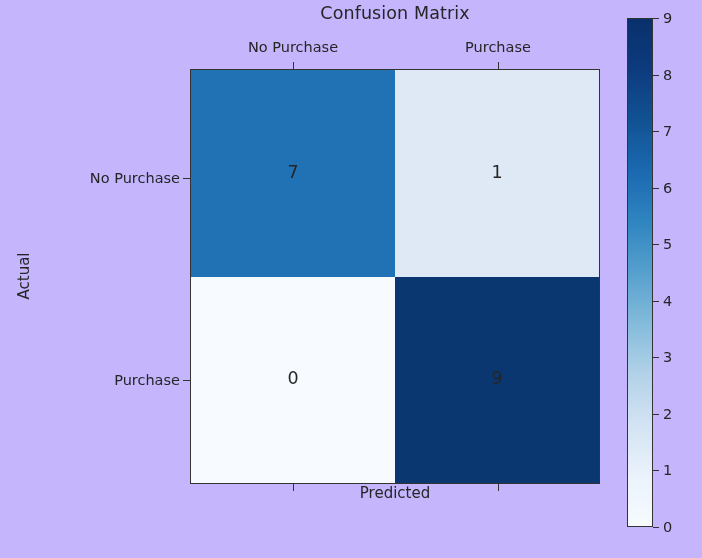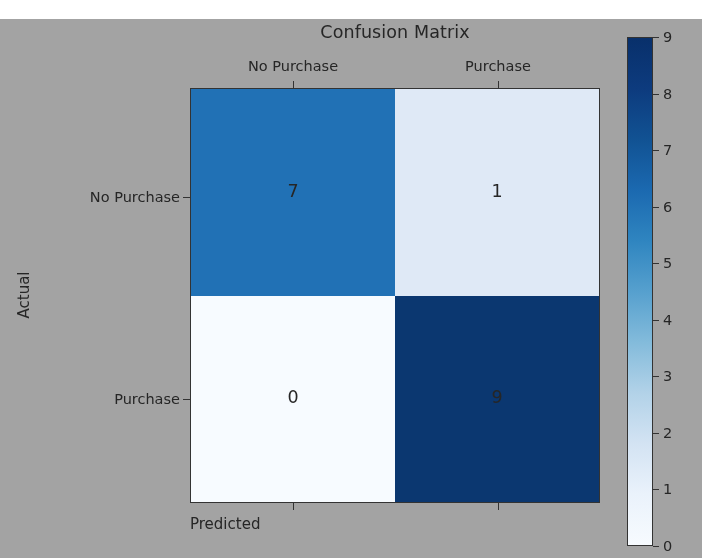"Confusion Matrix" #figure { background: #a3a3a3 -> #c4b5fd; margin-top: 19px -> none }
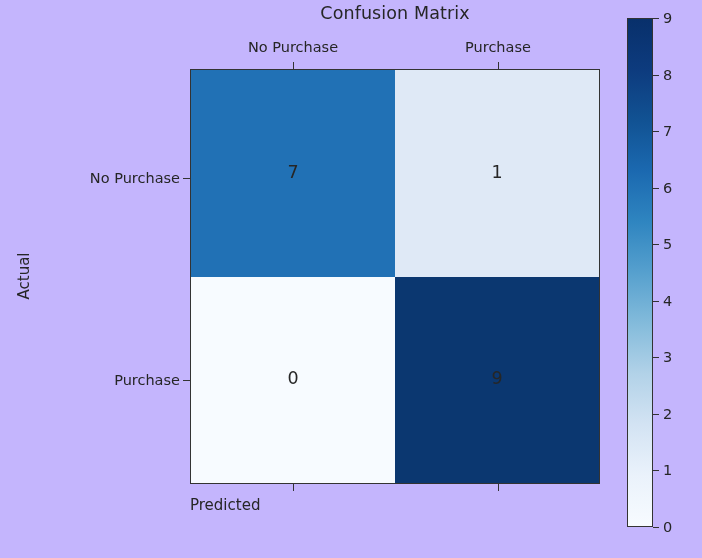"Predicted" #xlabel { text-align: none -> center; top: 496px -> 484px }
